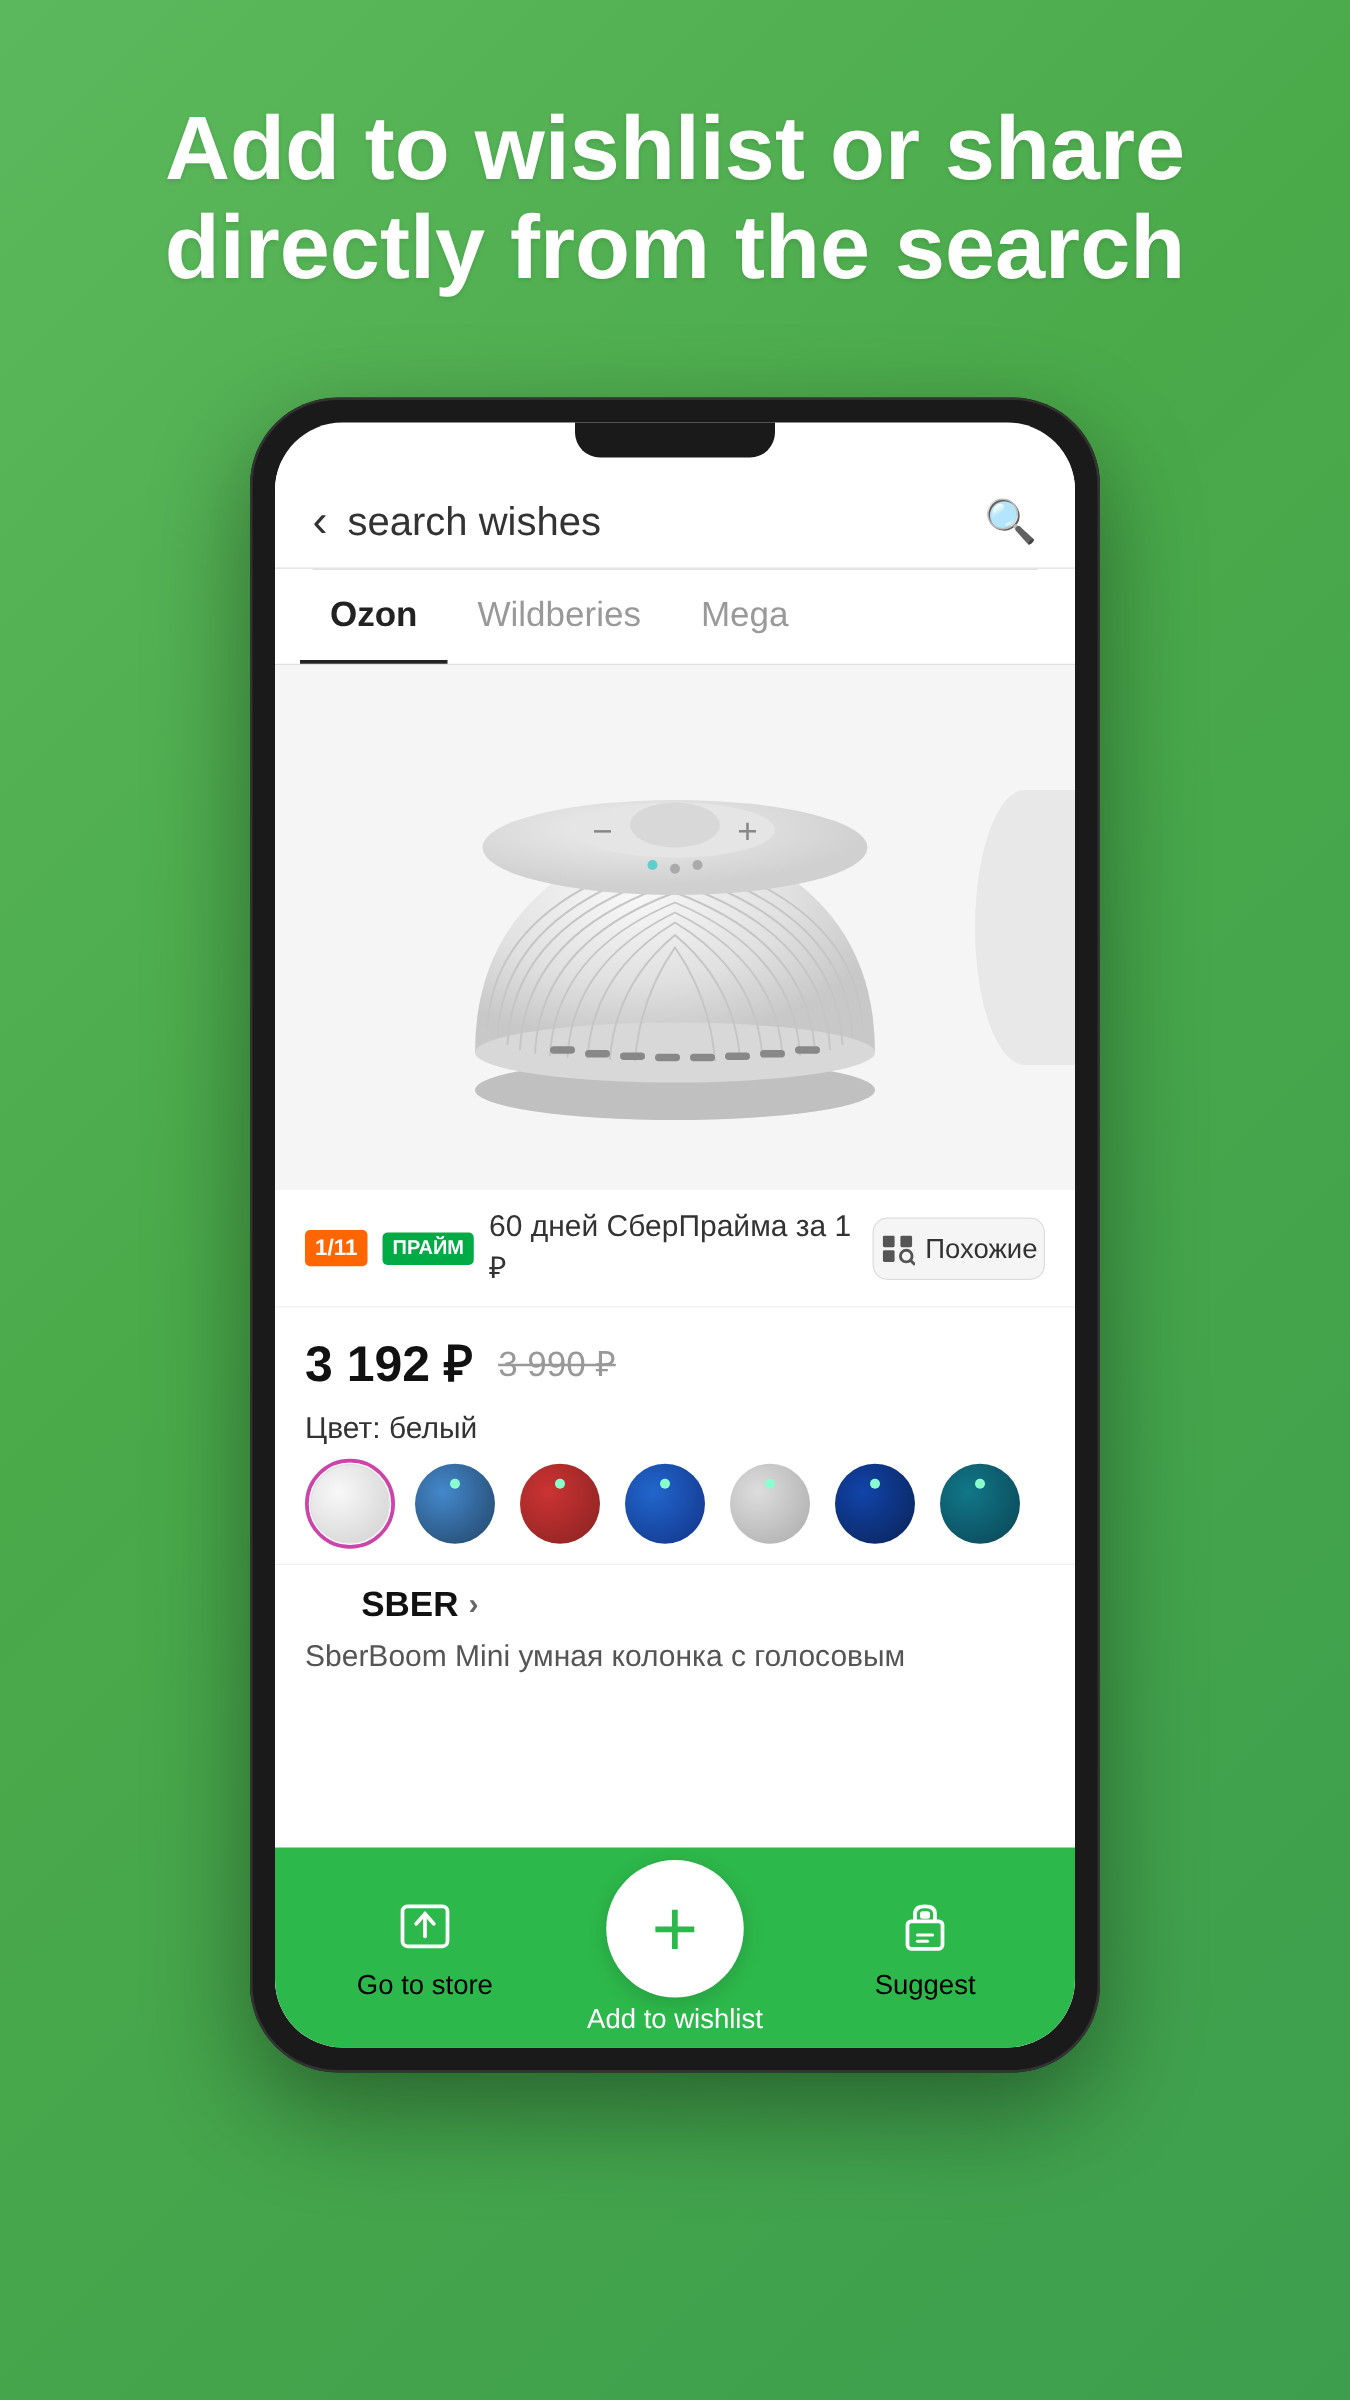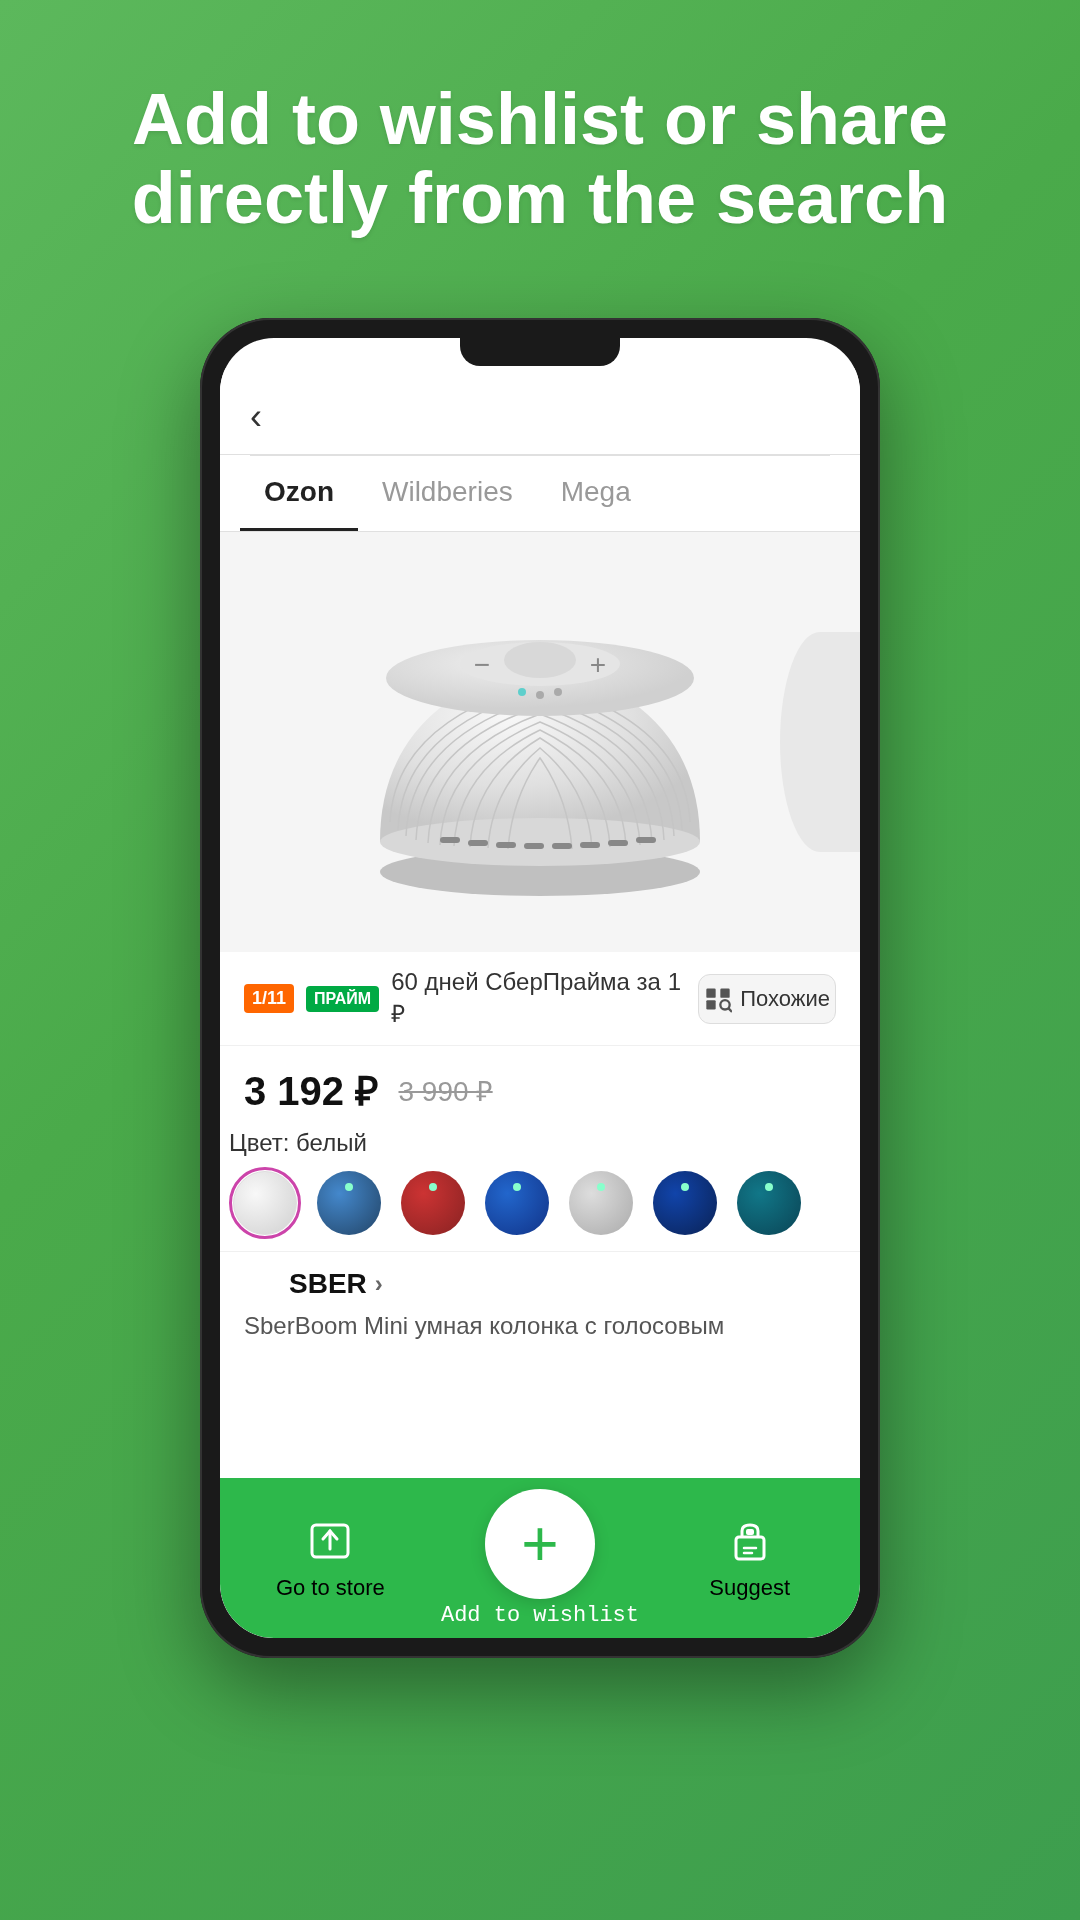"search wishes" div.search-input-area { html: none -> <div> <span>search wishes</span> <span>🔍</span> </div> }
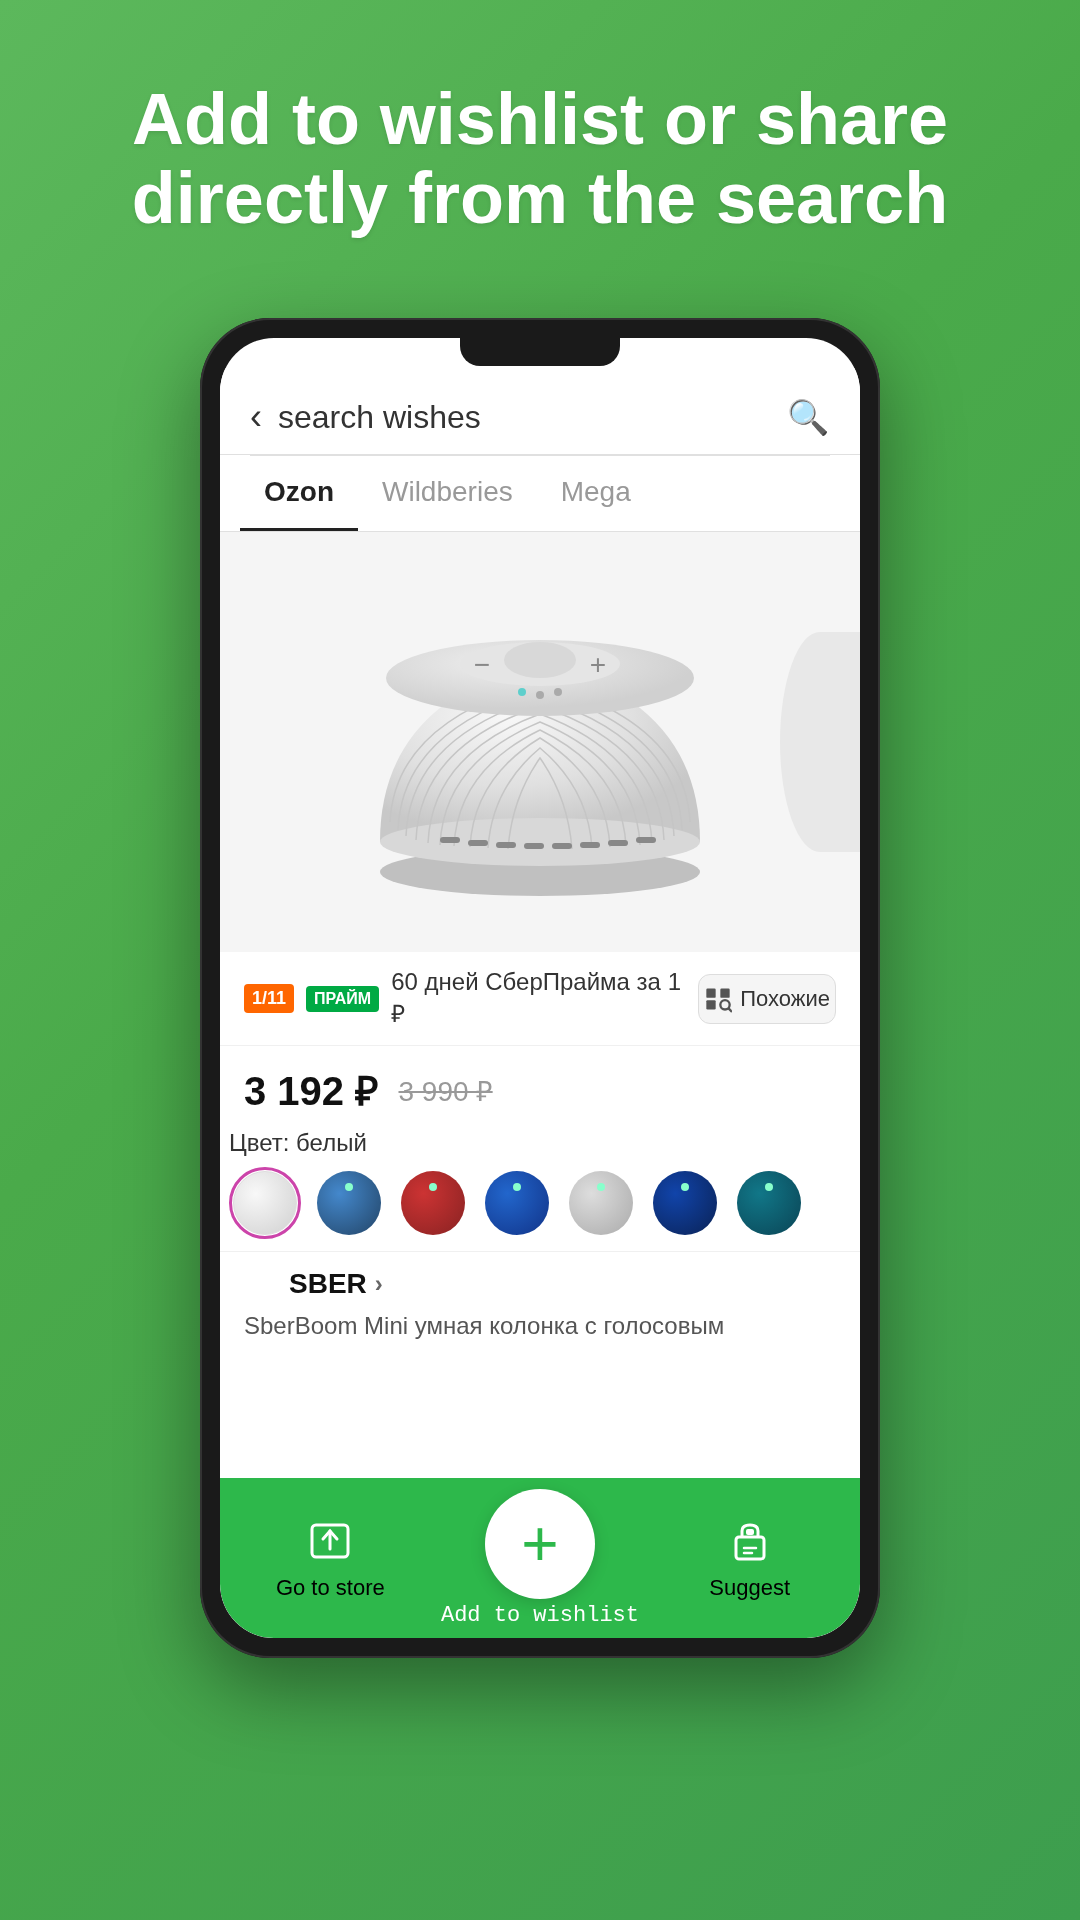"Цвет: белый" .color-row { padding: 4px 24px 12px 9px -> 4px 24px 12px 24px }
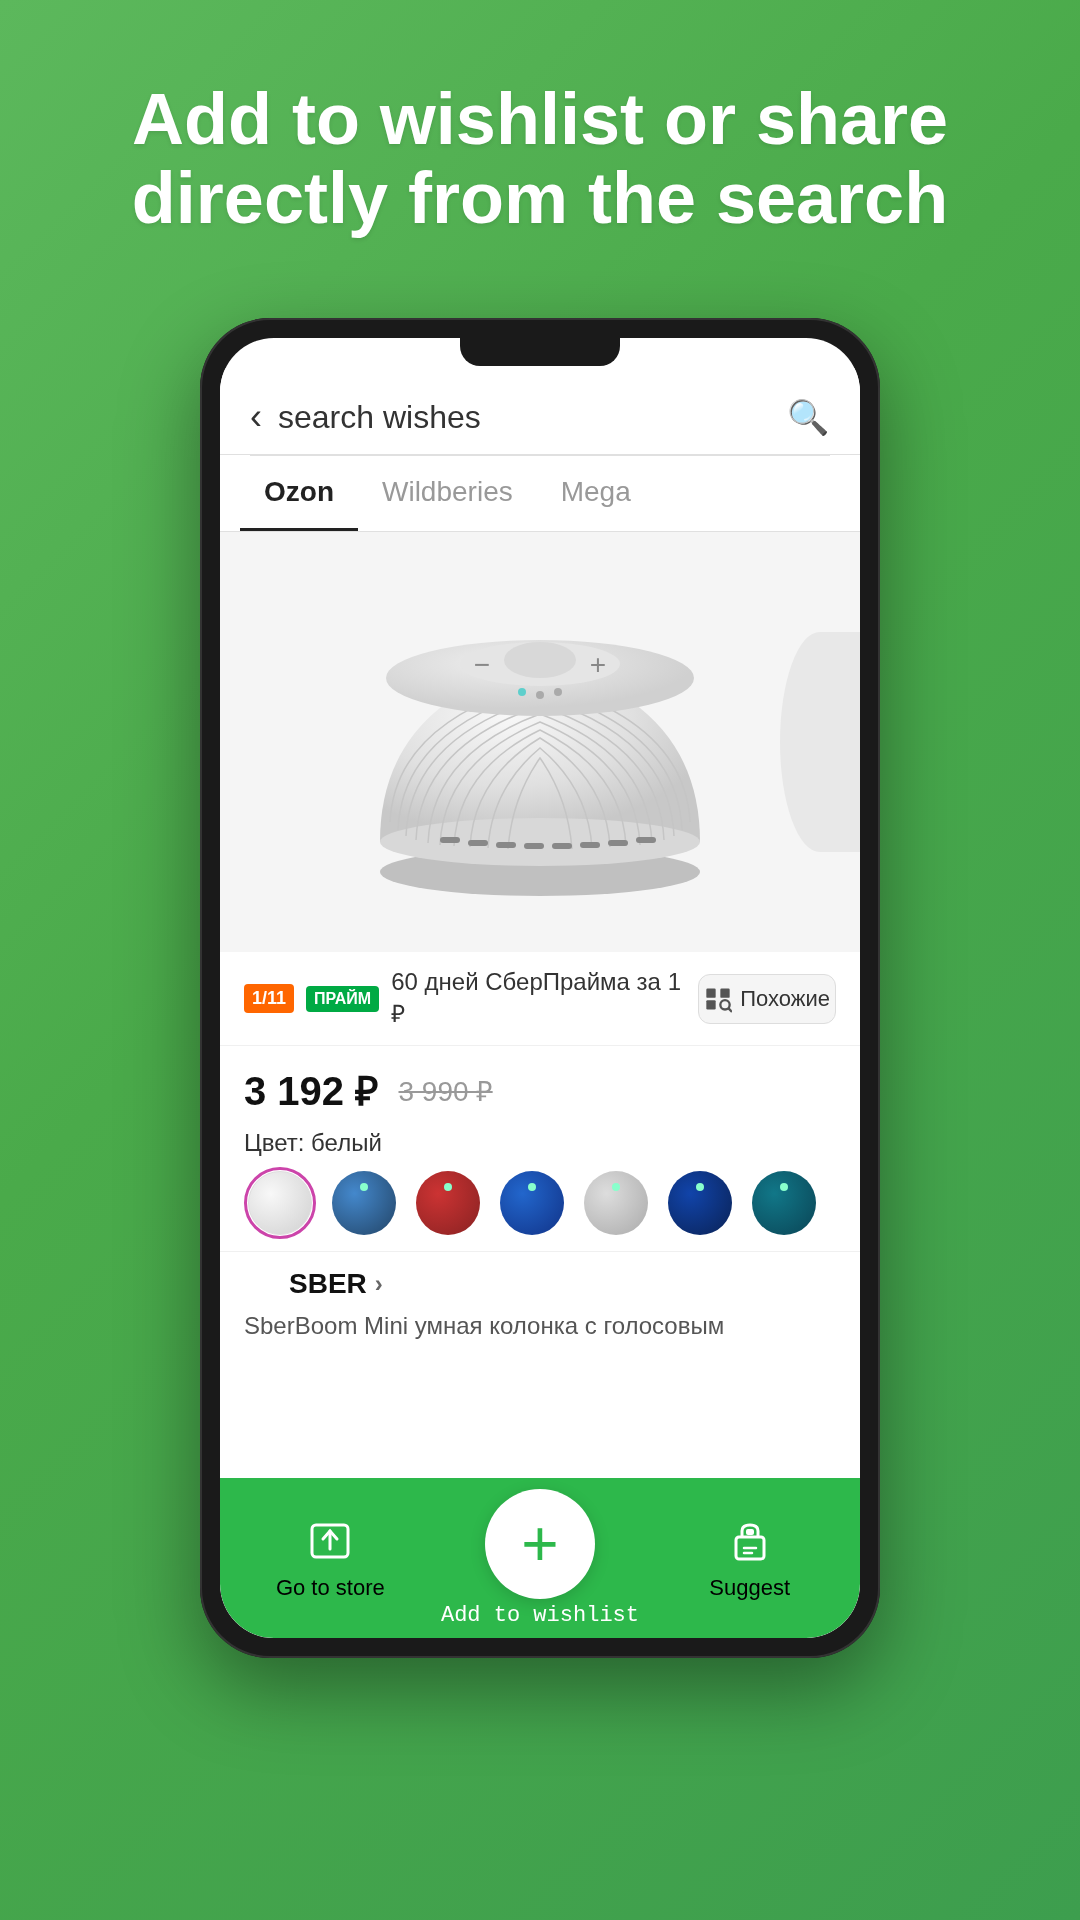"Add to wishlist" .add-label { font-family: Liberation Mono, monospace -> none }
